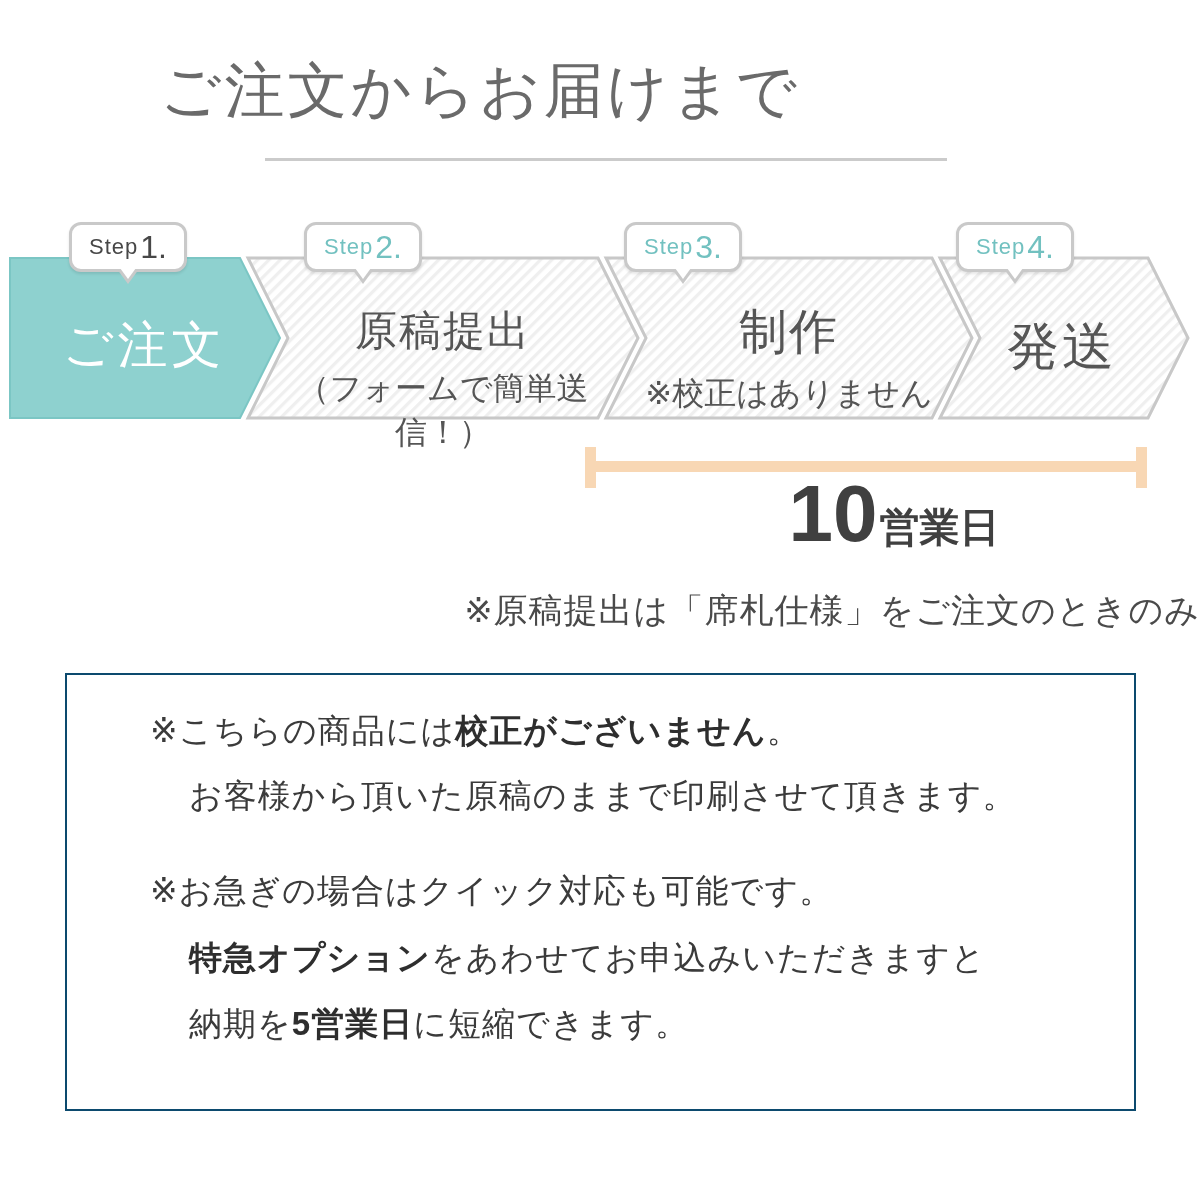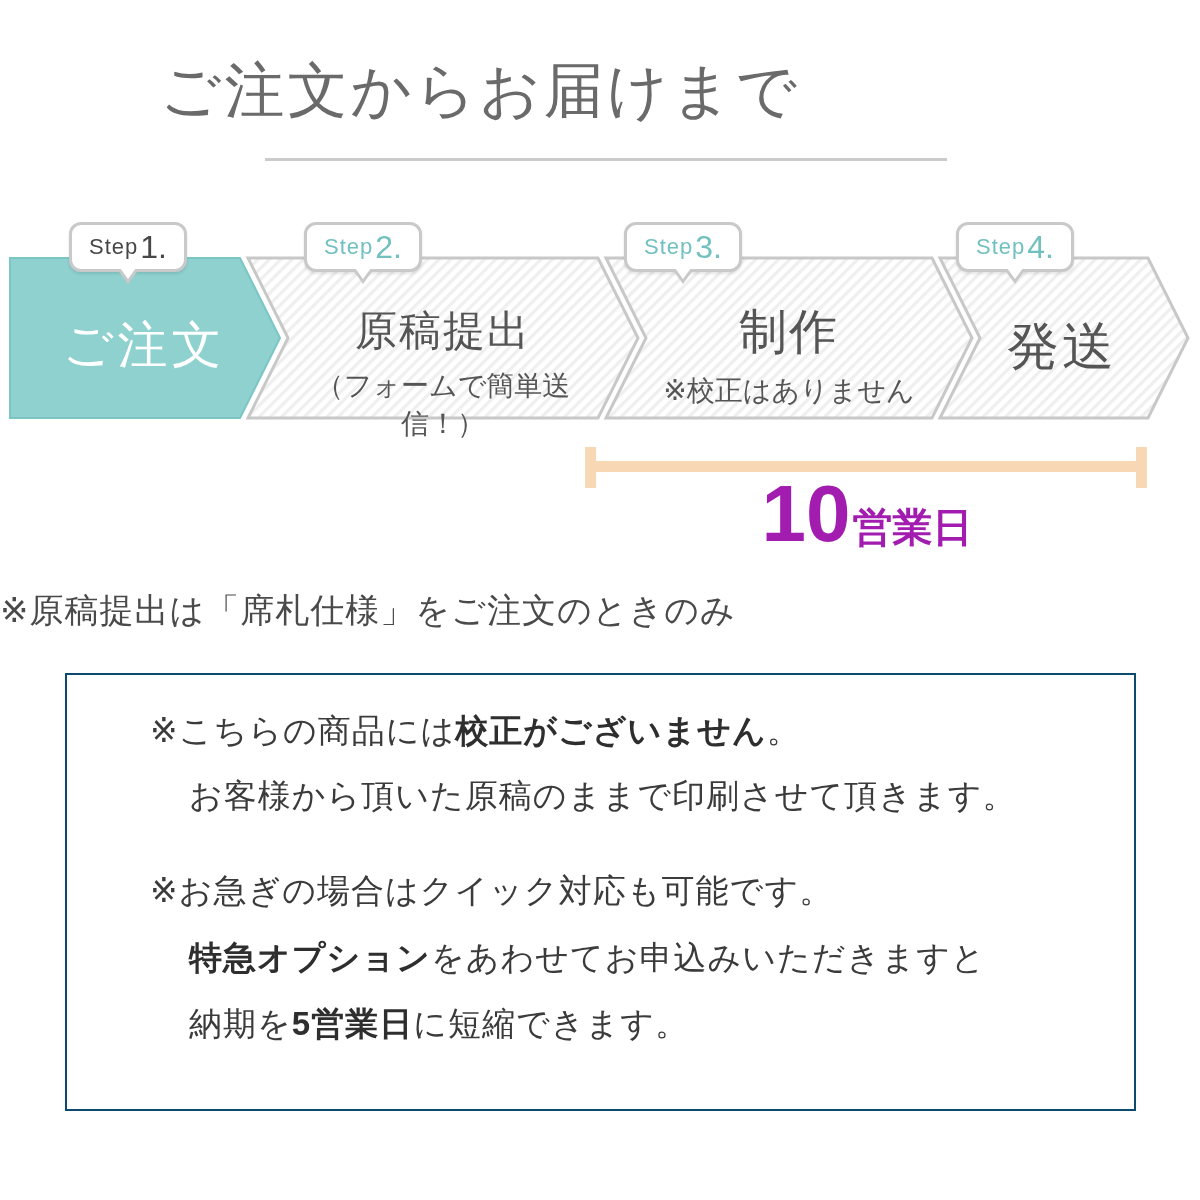"（フォームで簡単送信！）" .sub { font-size: 28px -> 32px }
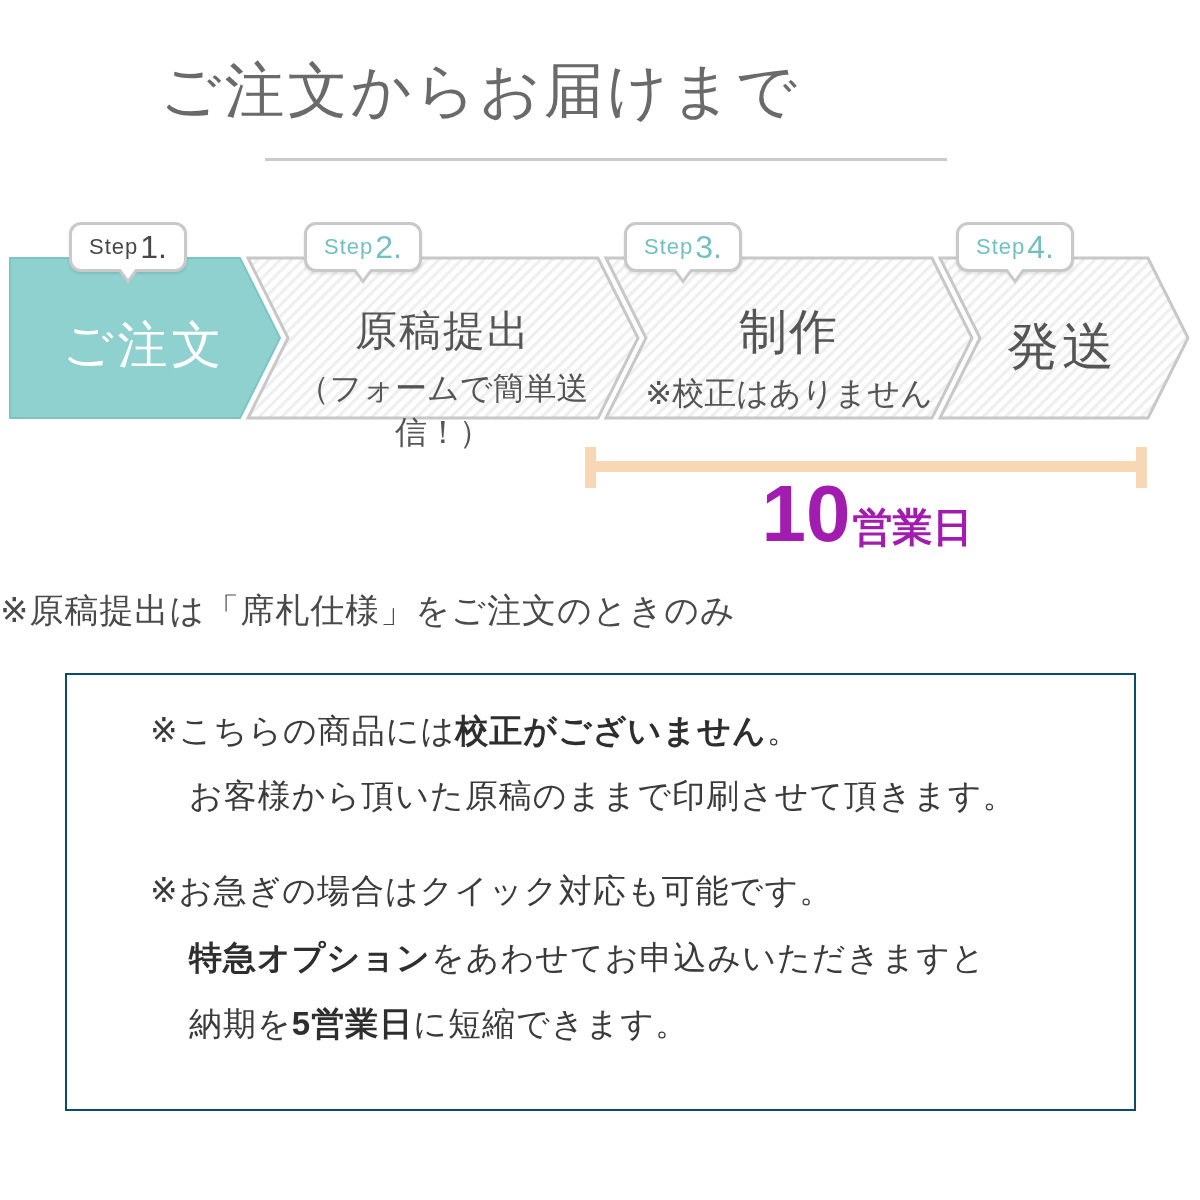"10" .duration { color: #a21caf -> #404040; left: 586px -> 613px }
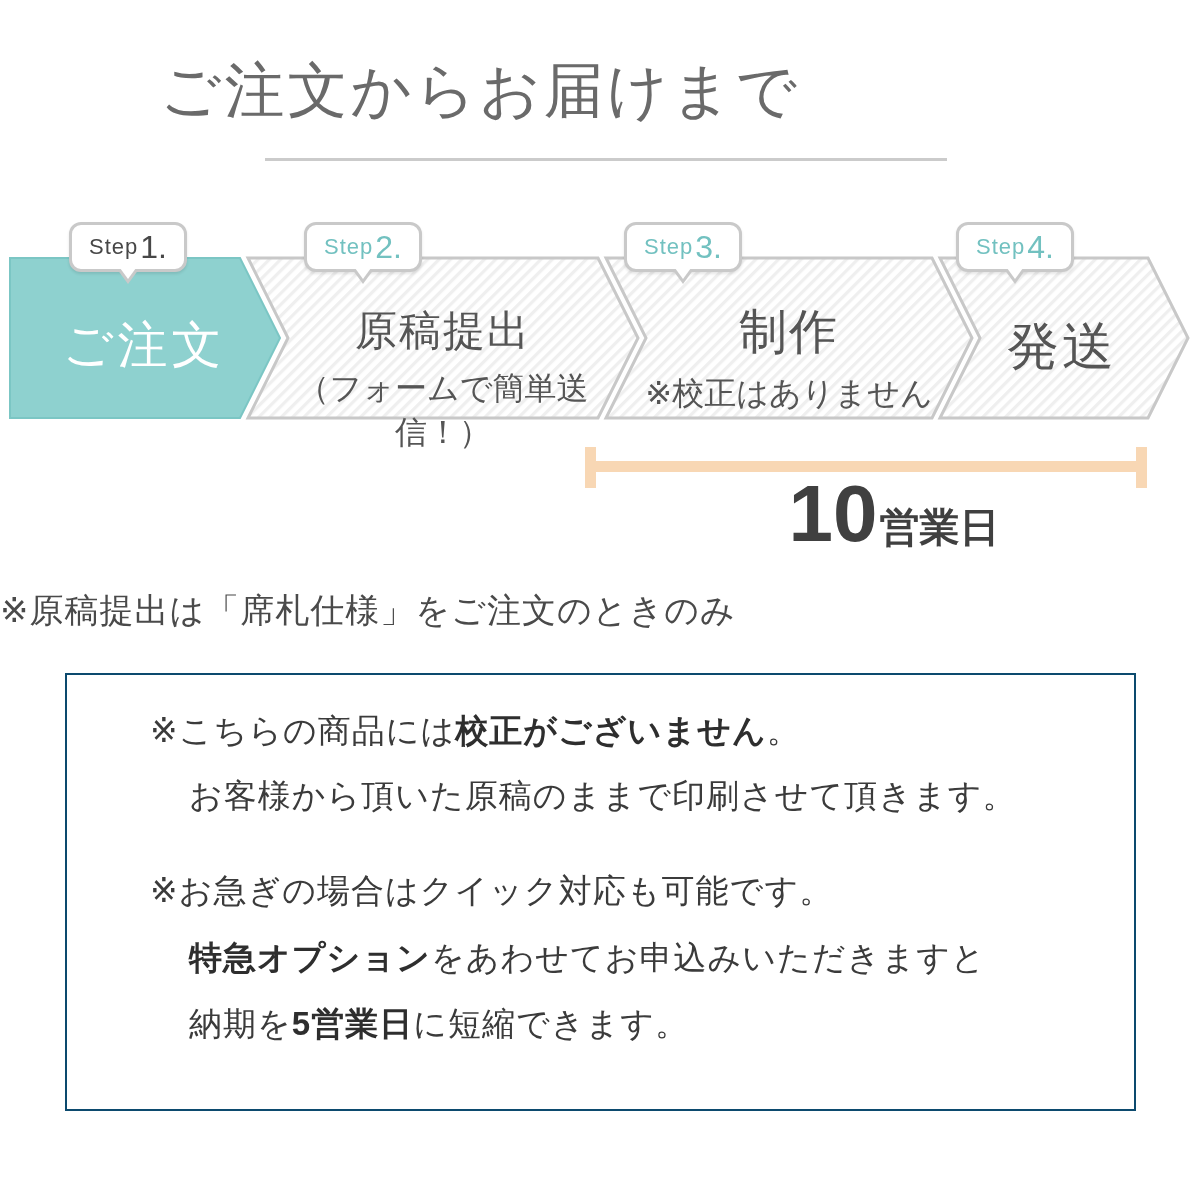"※原稿提出は「席札仕様」をご注文のときのみ" .flow-note { text-align: left -> right }
